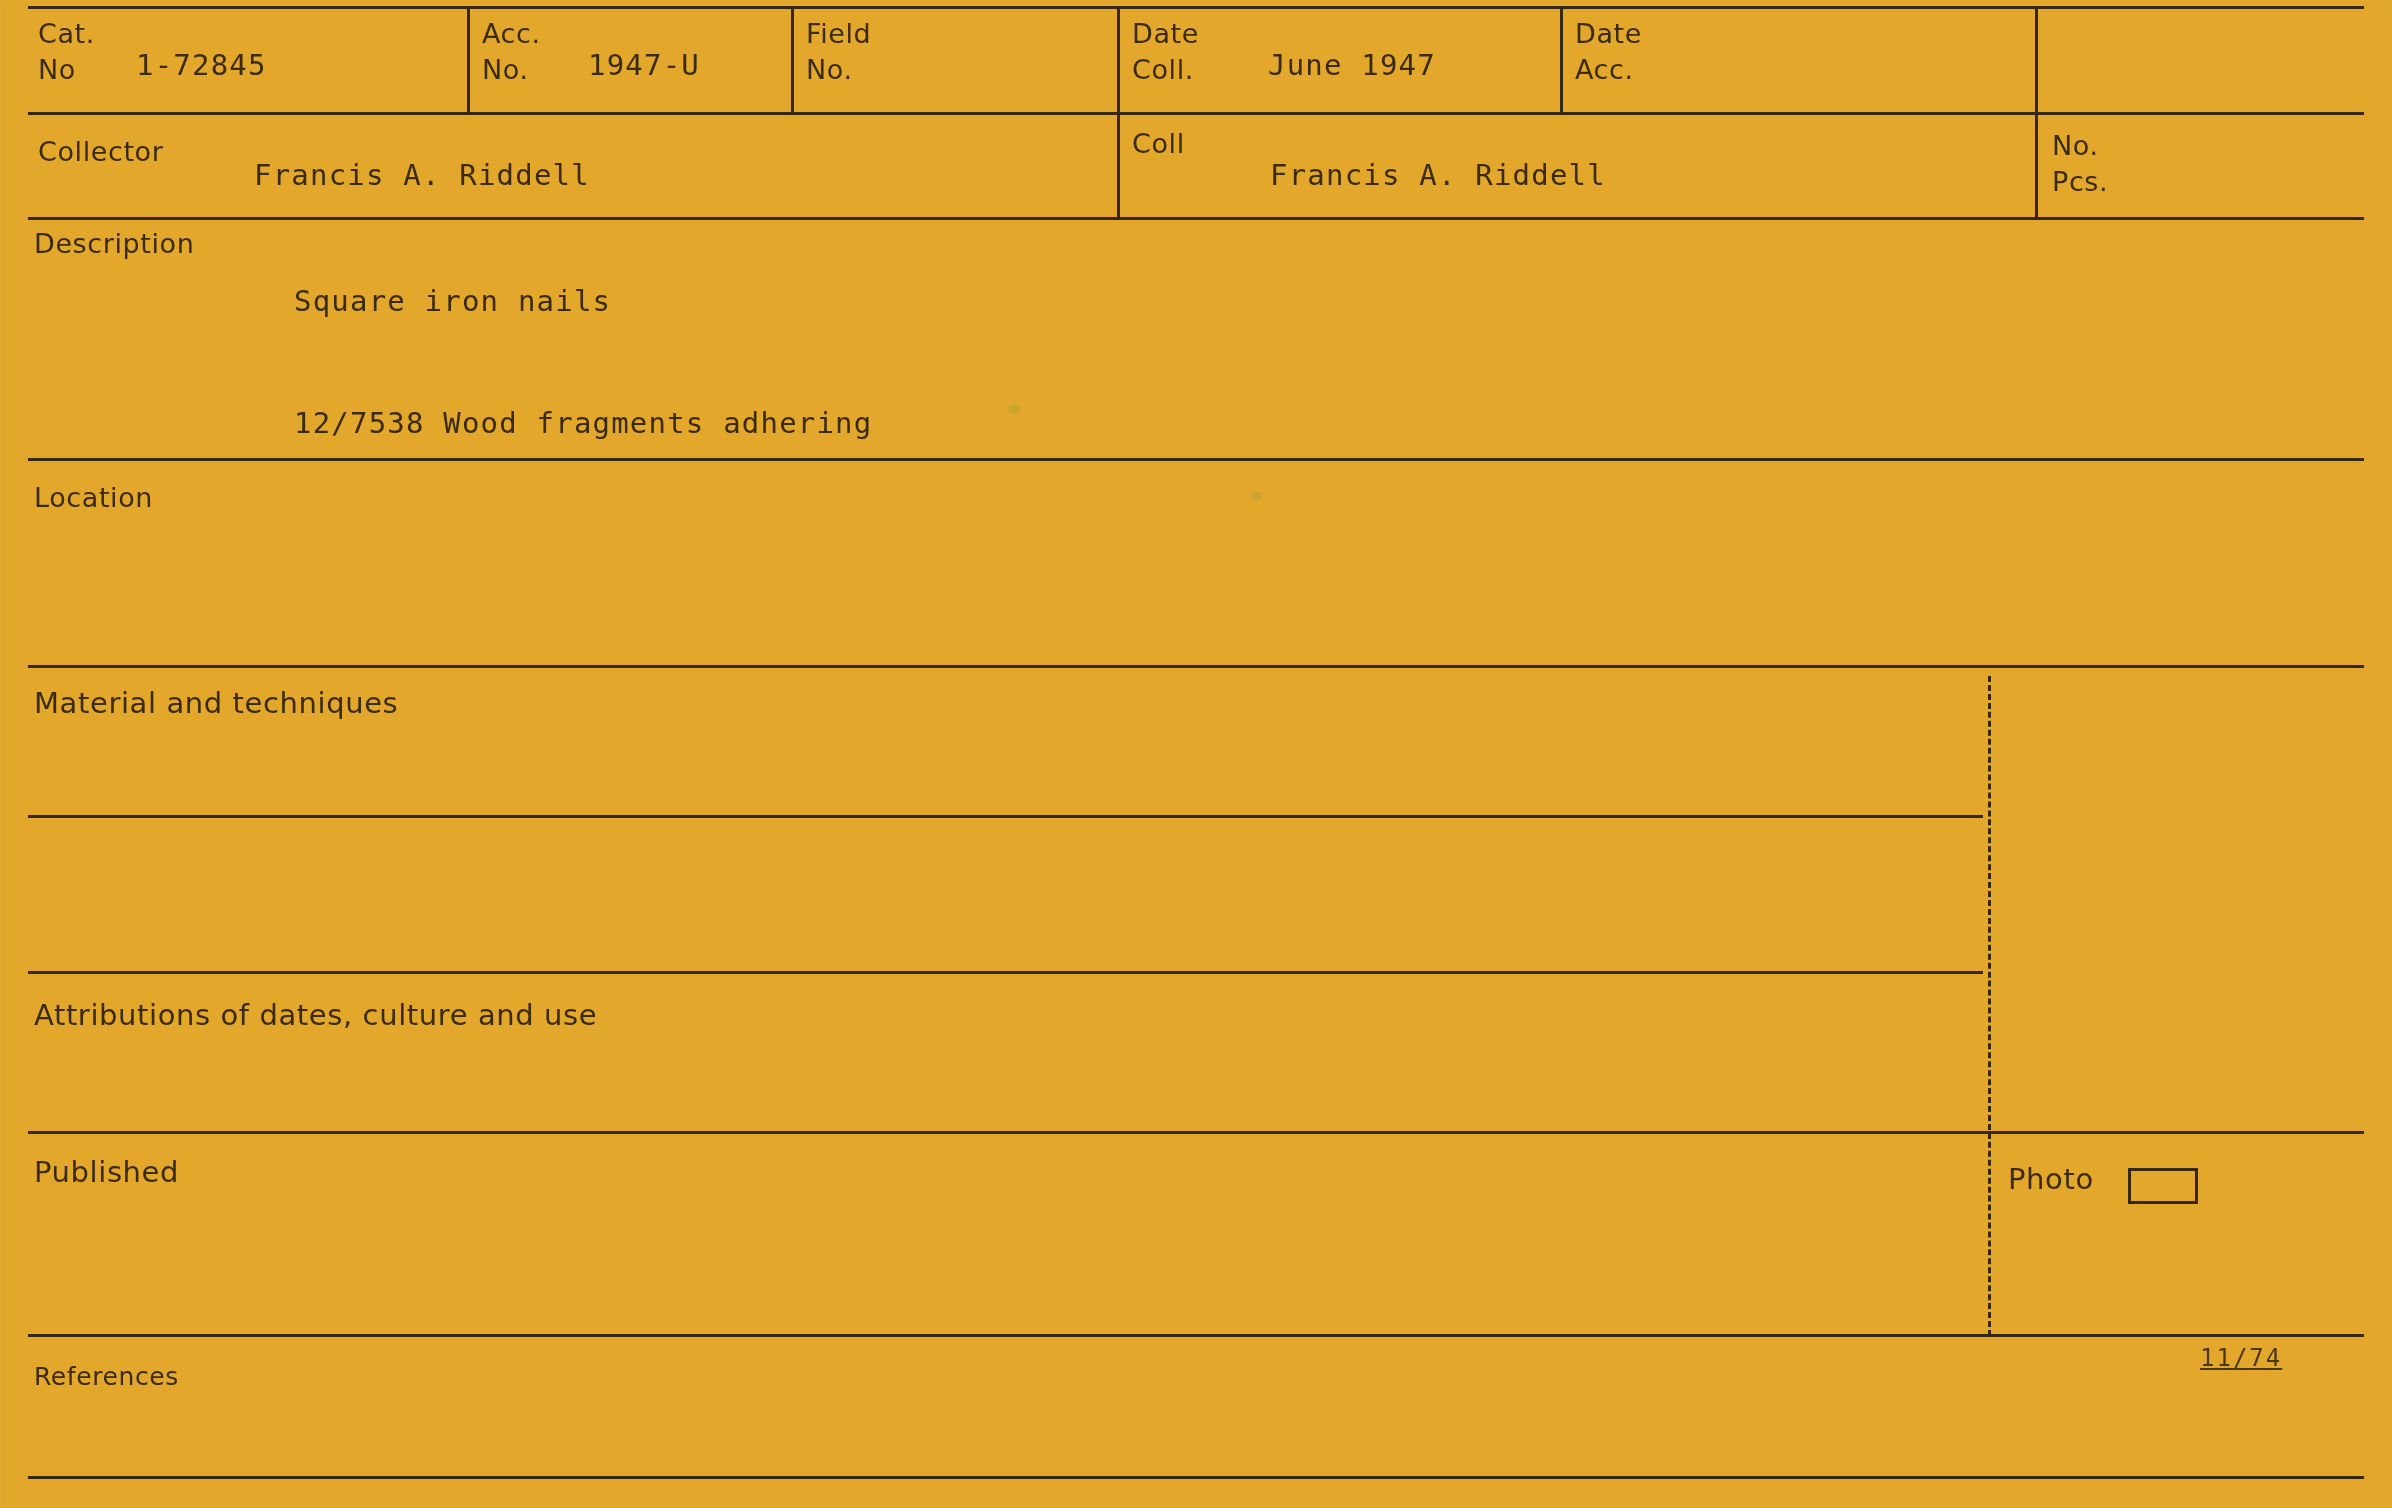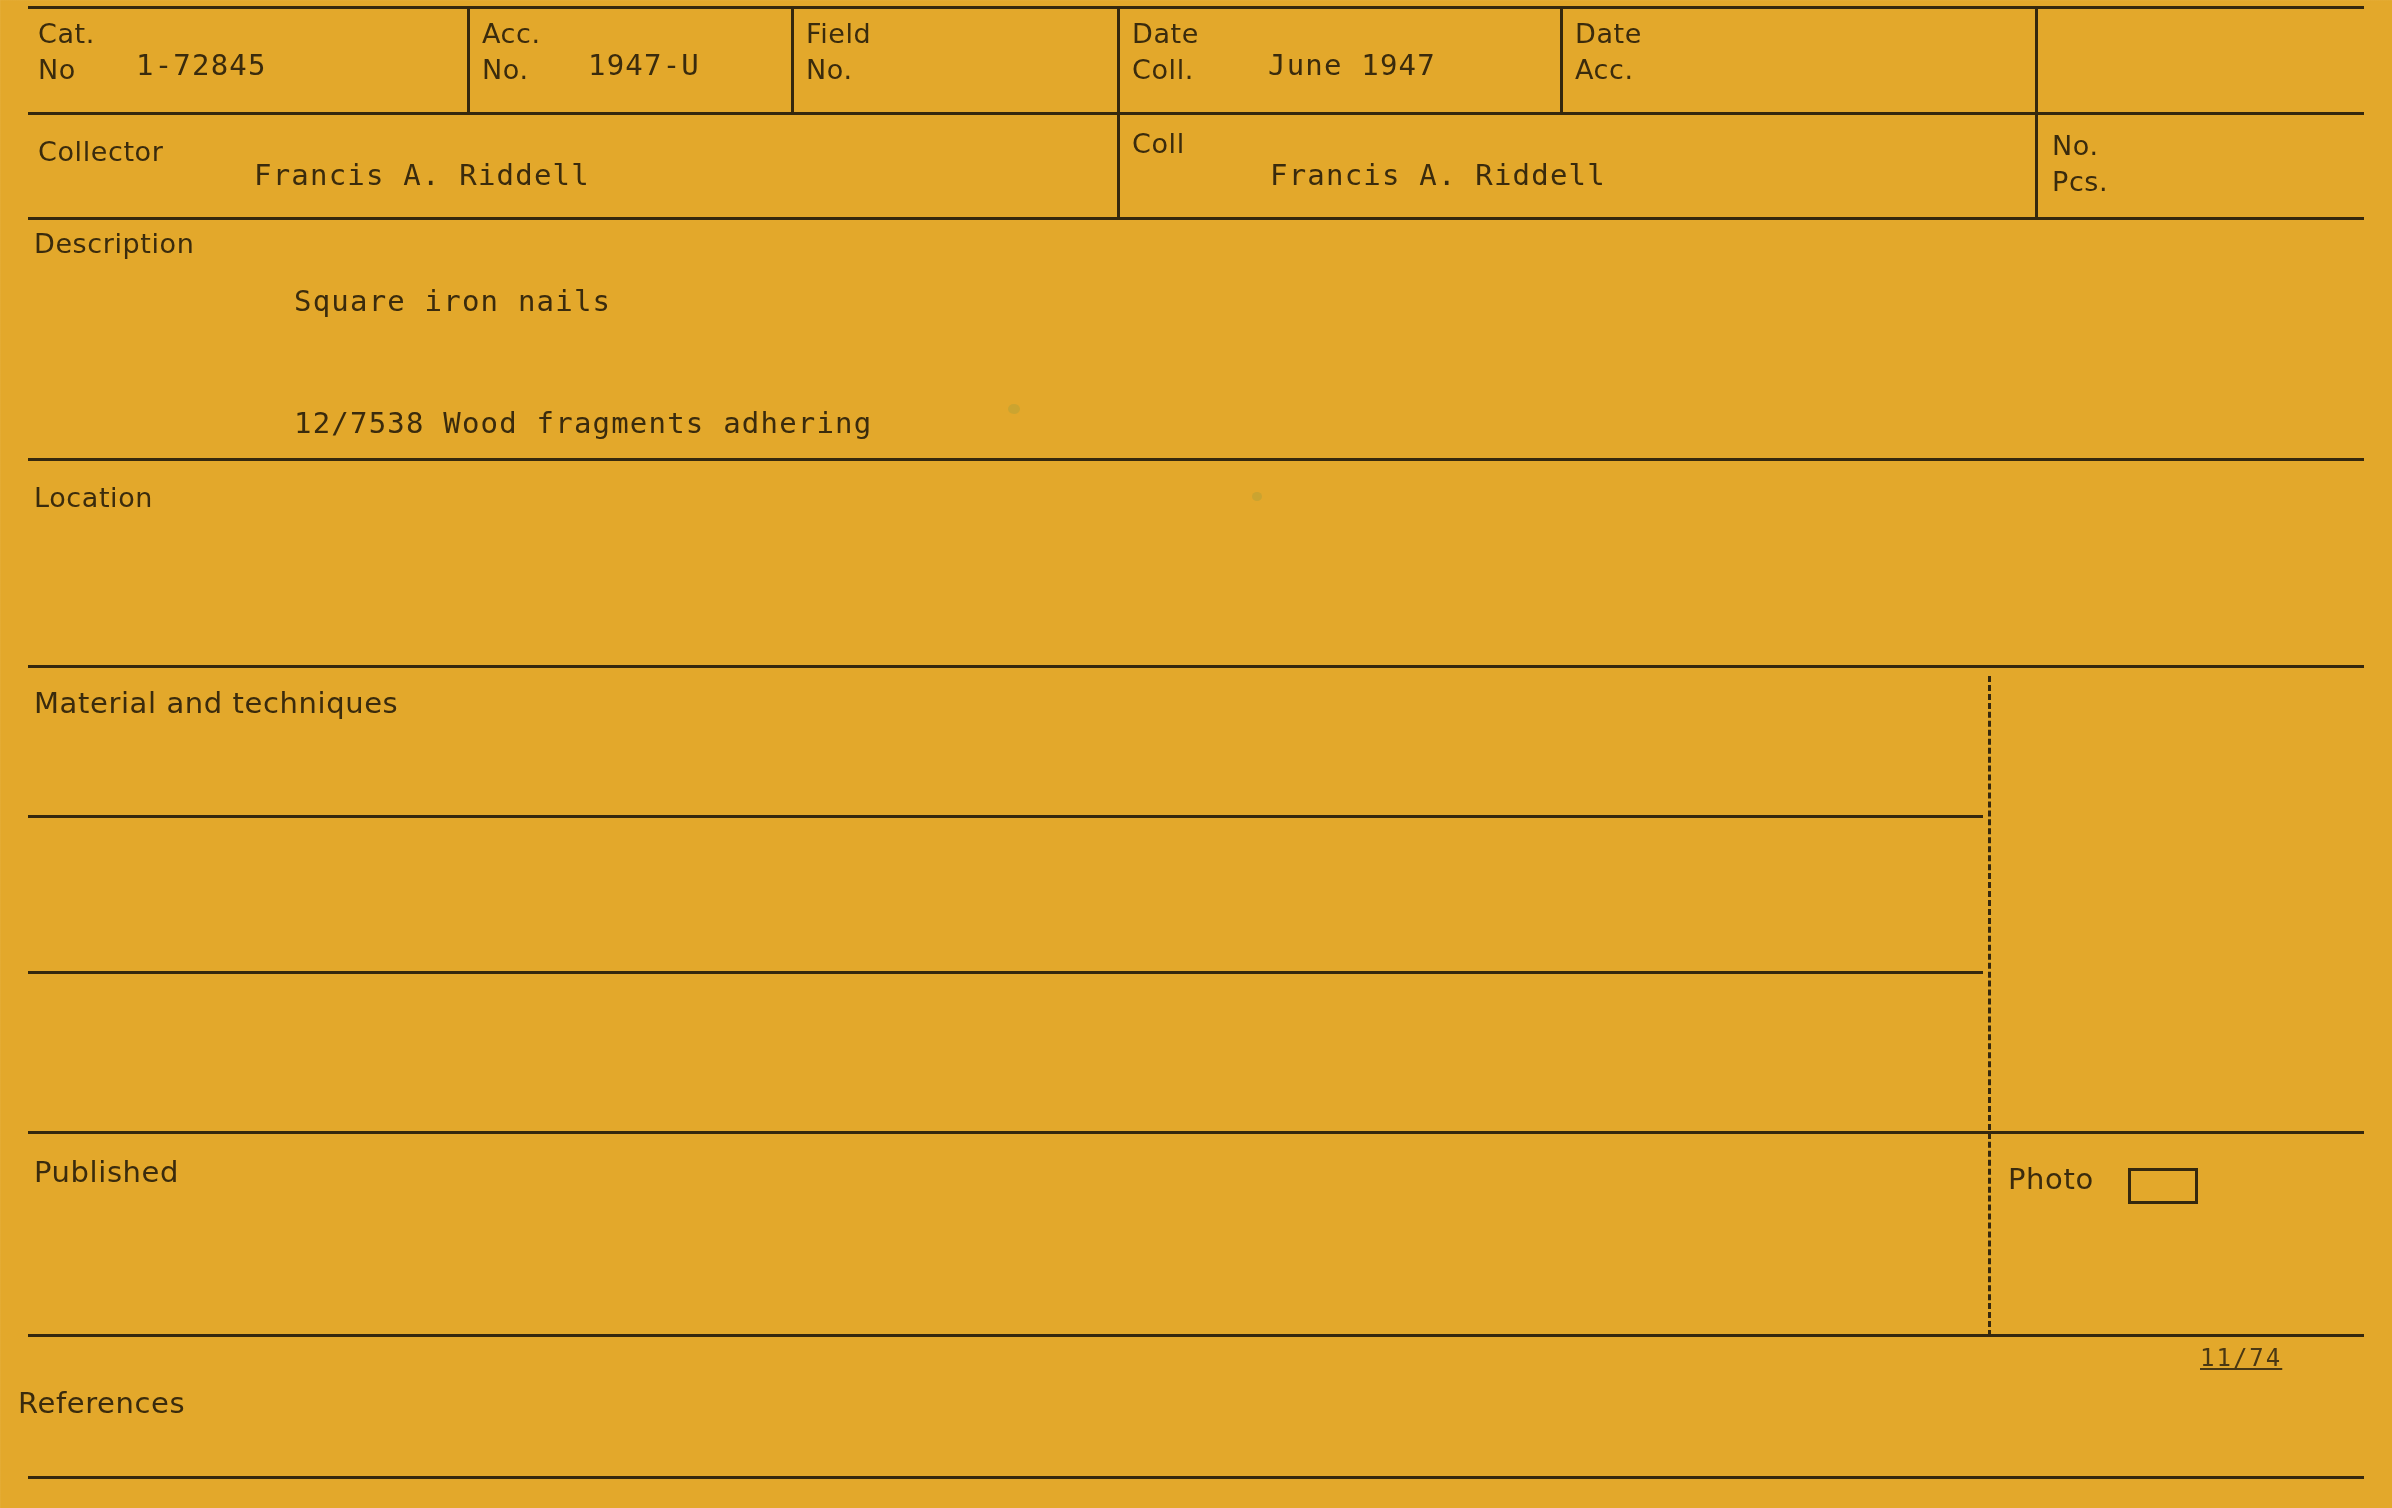"Attributions of dates, culture and" div.lbl { html: none -> <div>Attributions of dates, culture and use</div> }
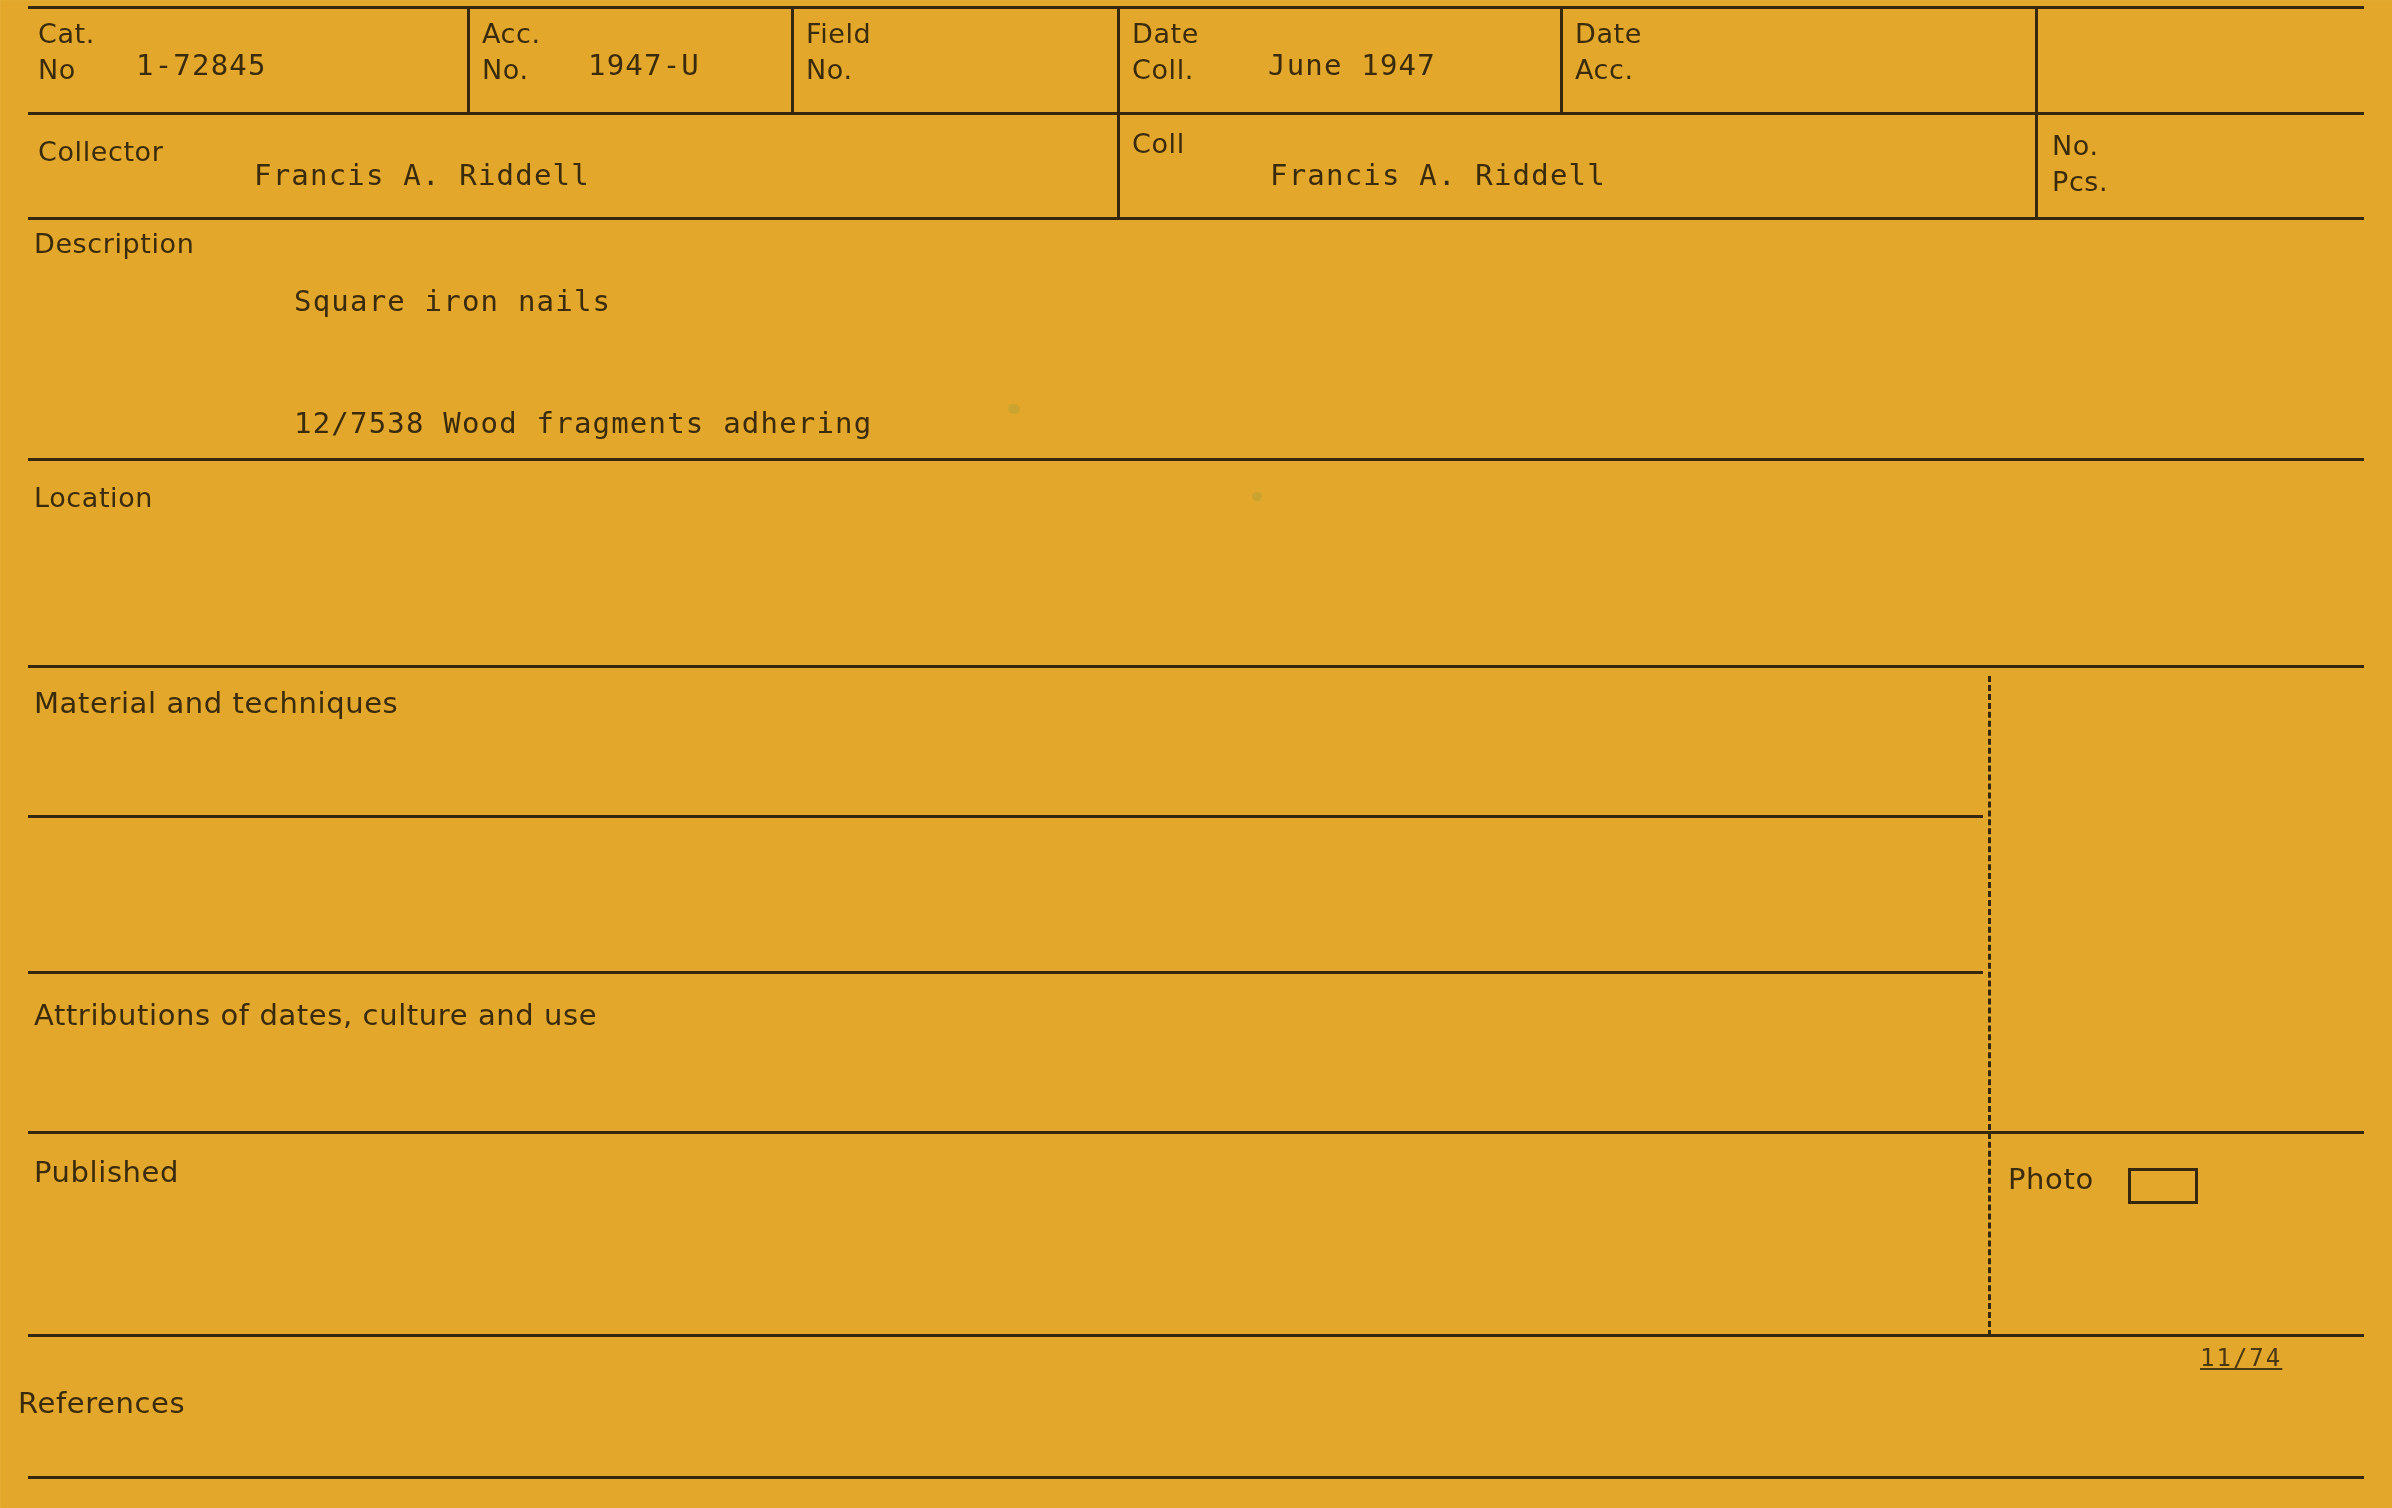"References" div.lbl { font-size: 29px -> 25px; left: 18px -> 34px; margin-top: 24px -> none }
